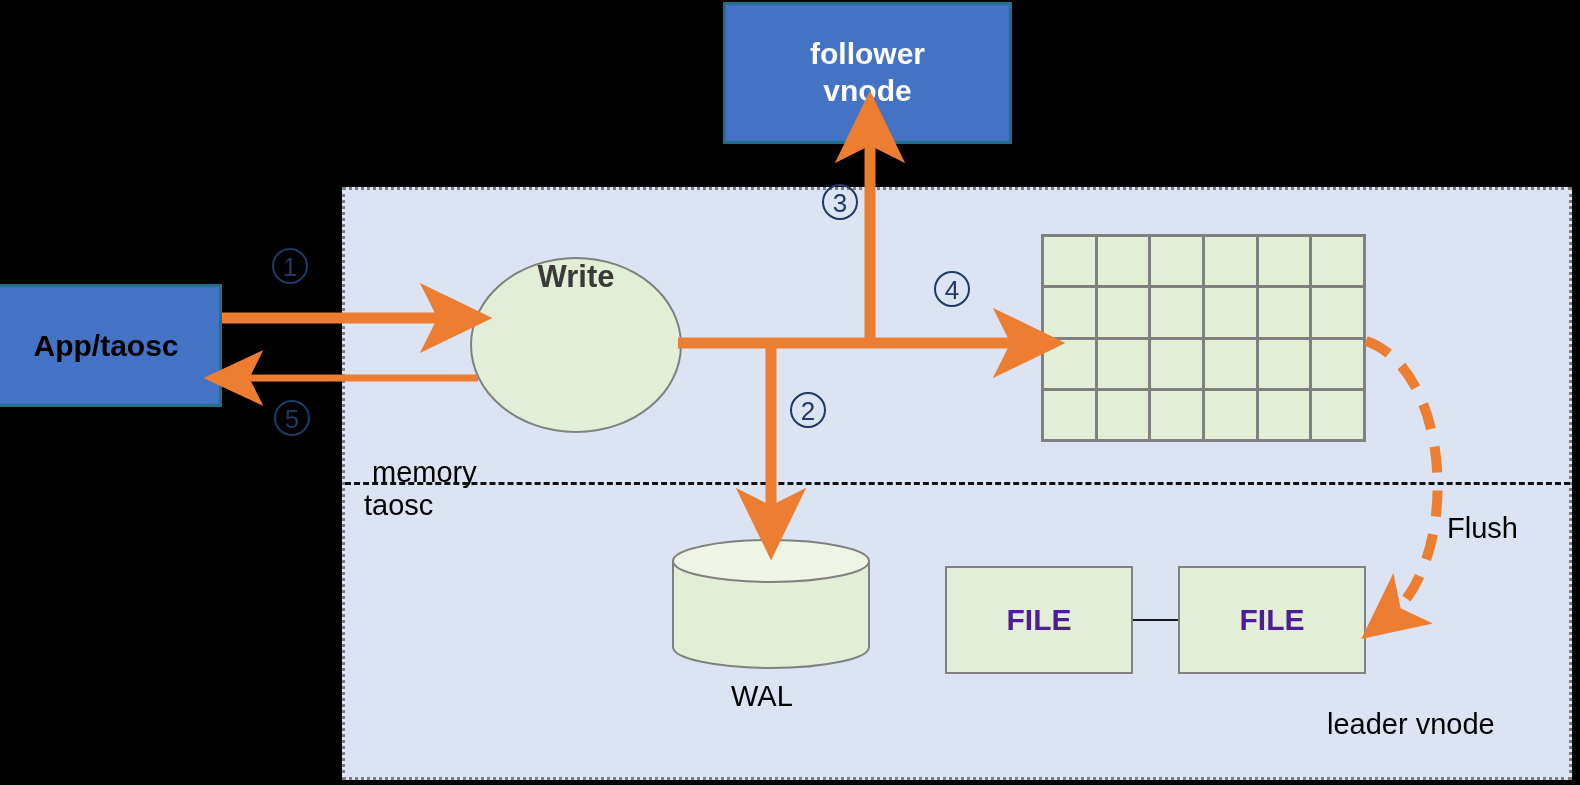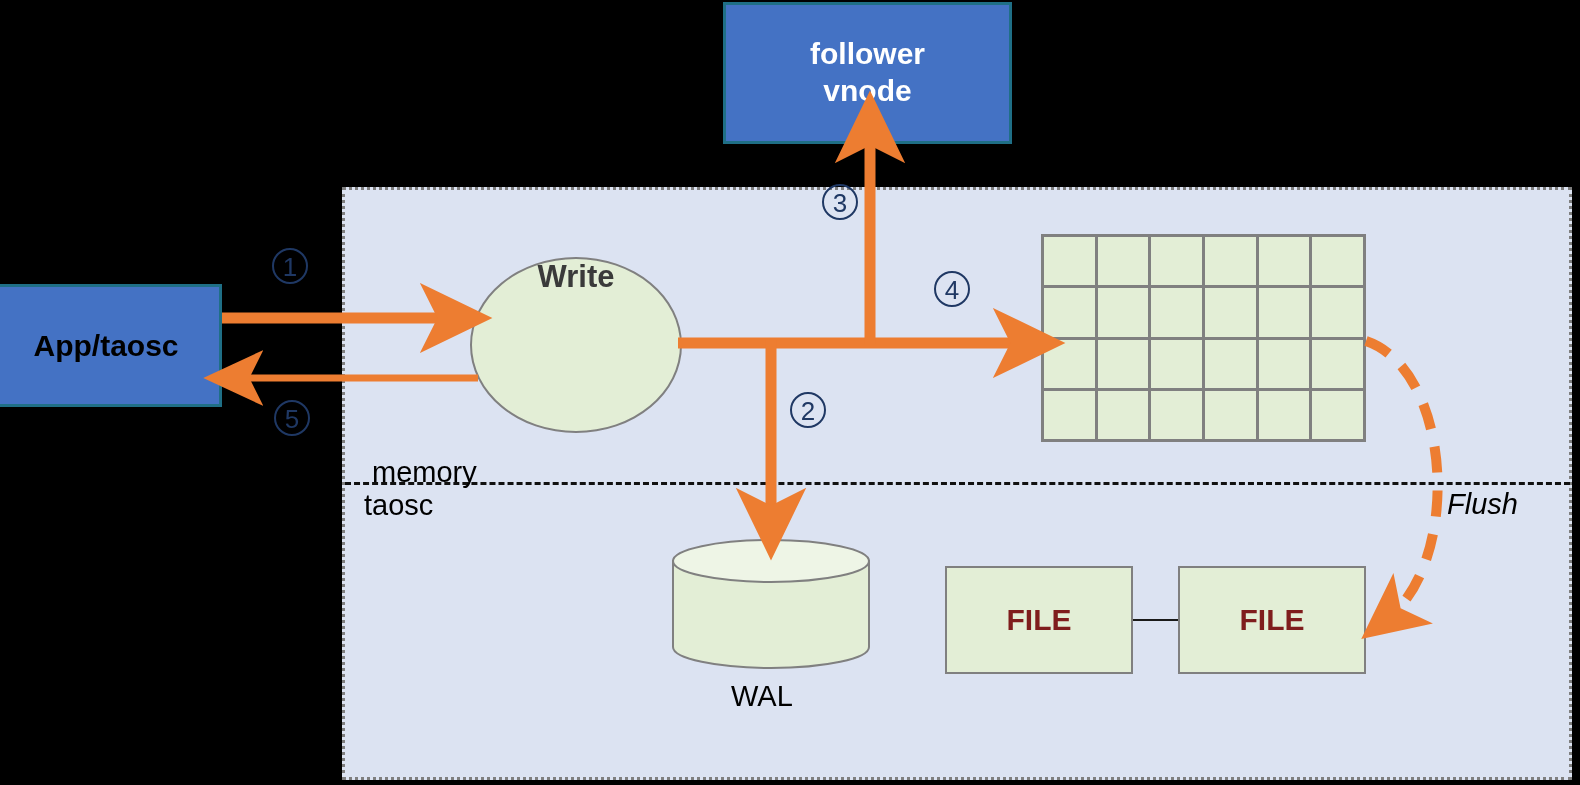"Flush" #label-flush { font-style: italic -> none; top: 488px -> 512px }
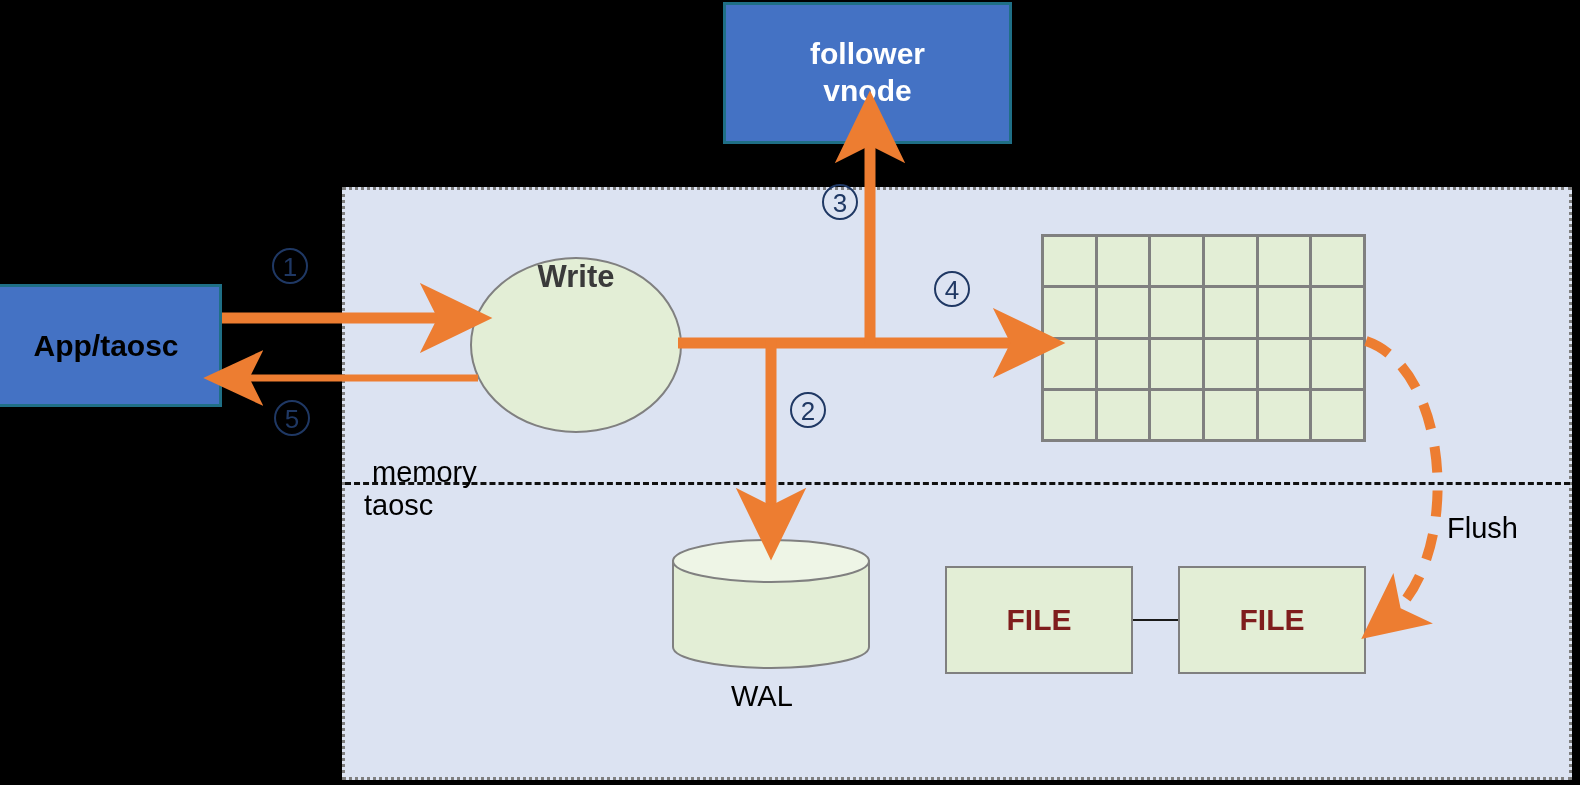"FILE" .file-box .node-label { color: #7f1d1d -> #4c1d95 }
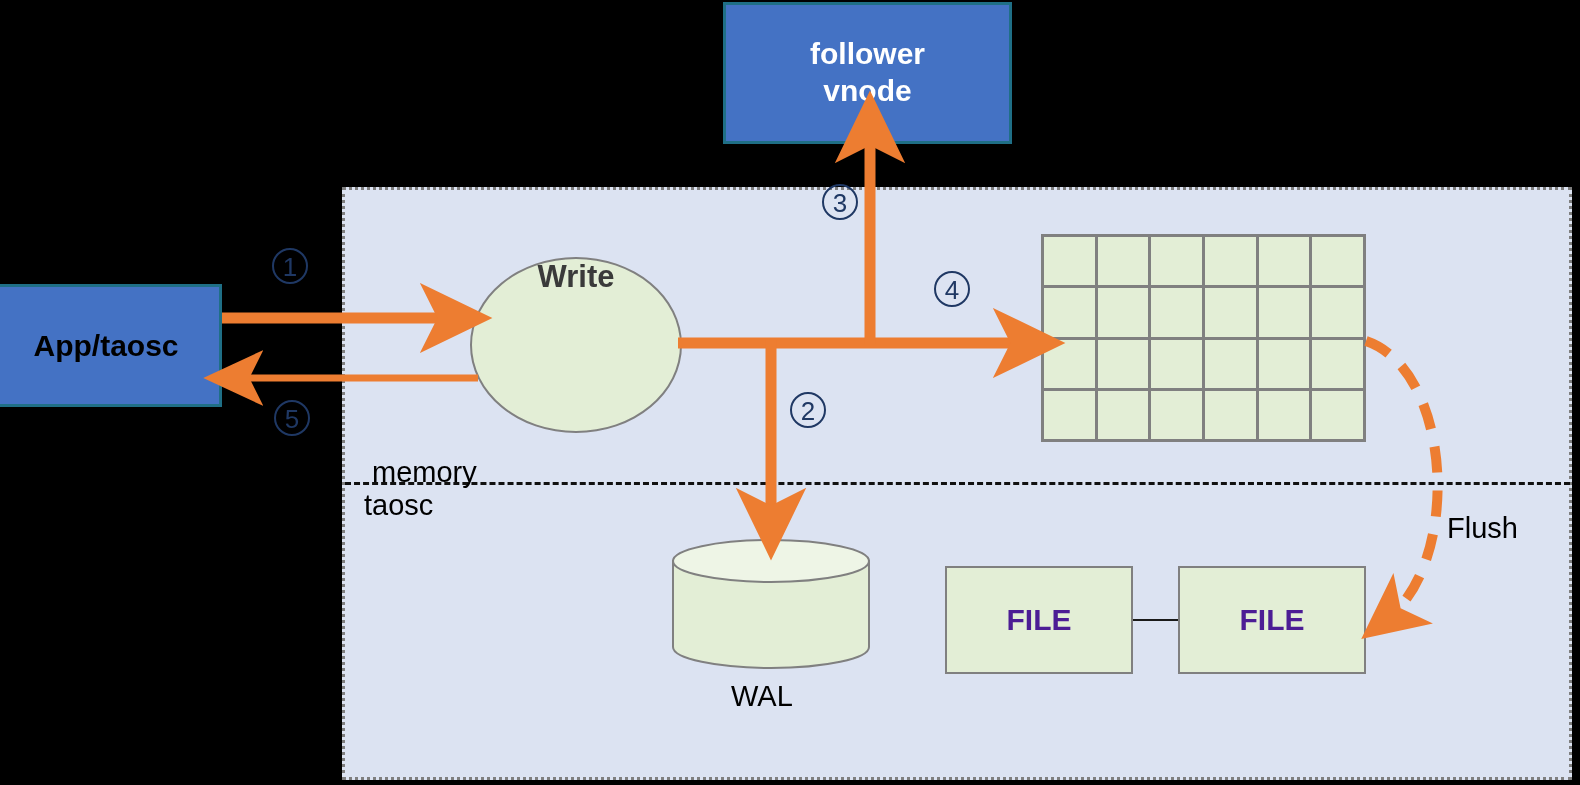"leader vnode" div.plain-label { html: none -> <div>leader vnode</div> }
